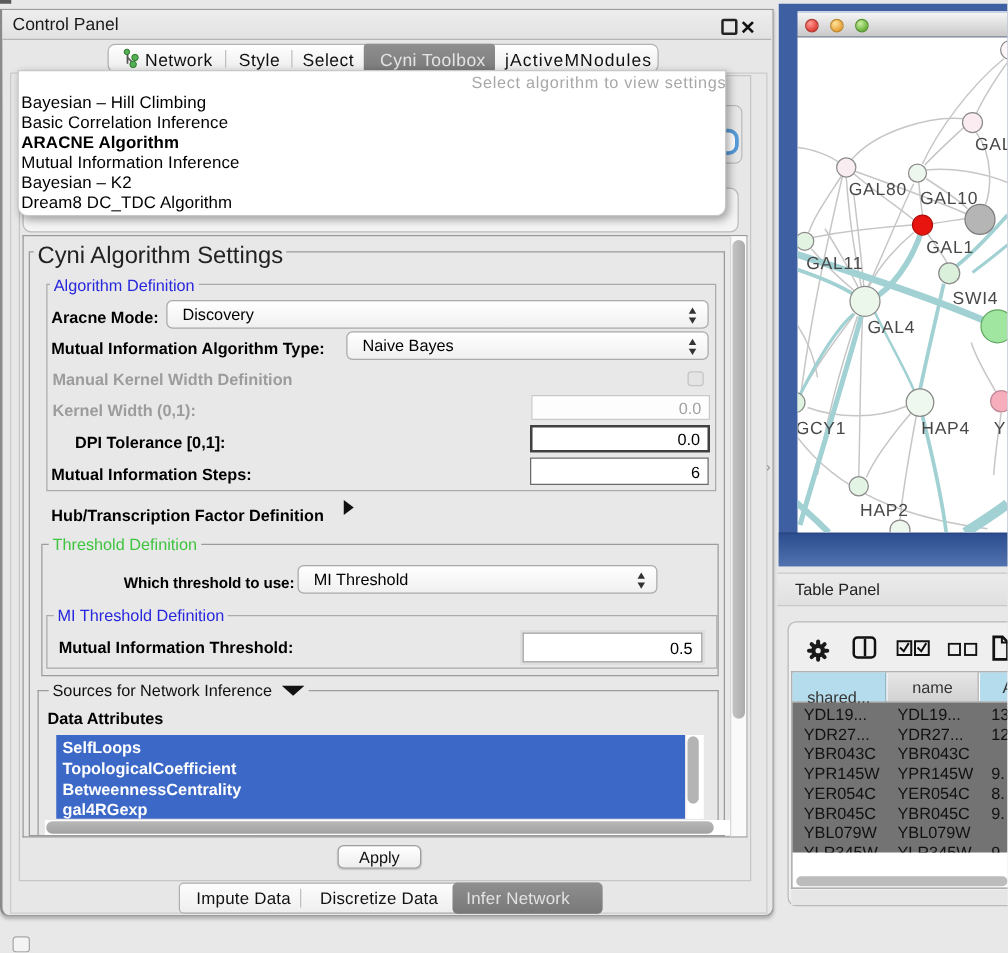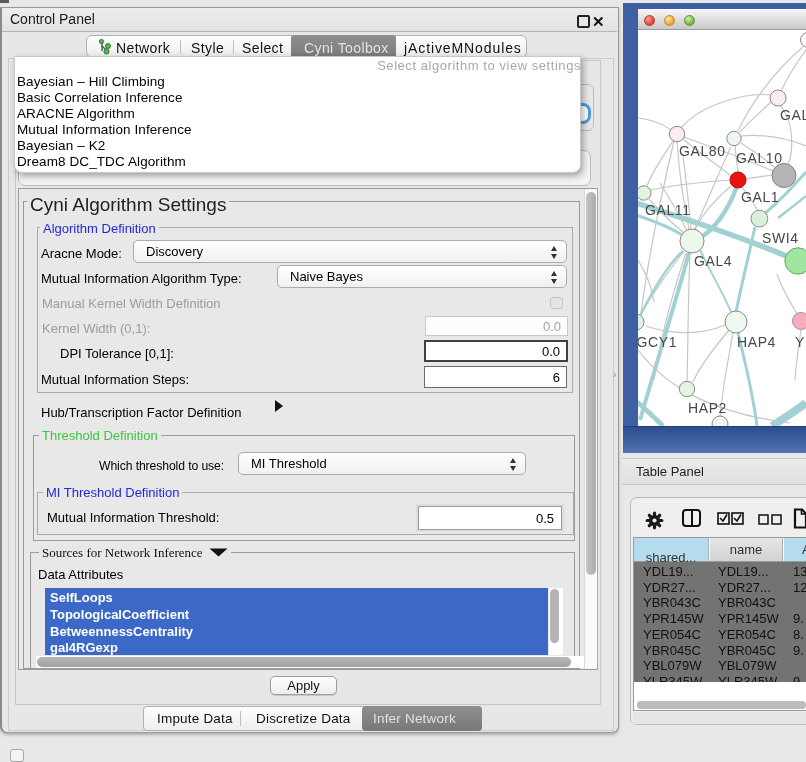"ARACNE Algorithm" .b { font-weight: normal -> bold }
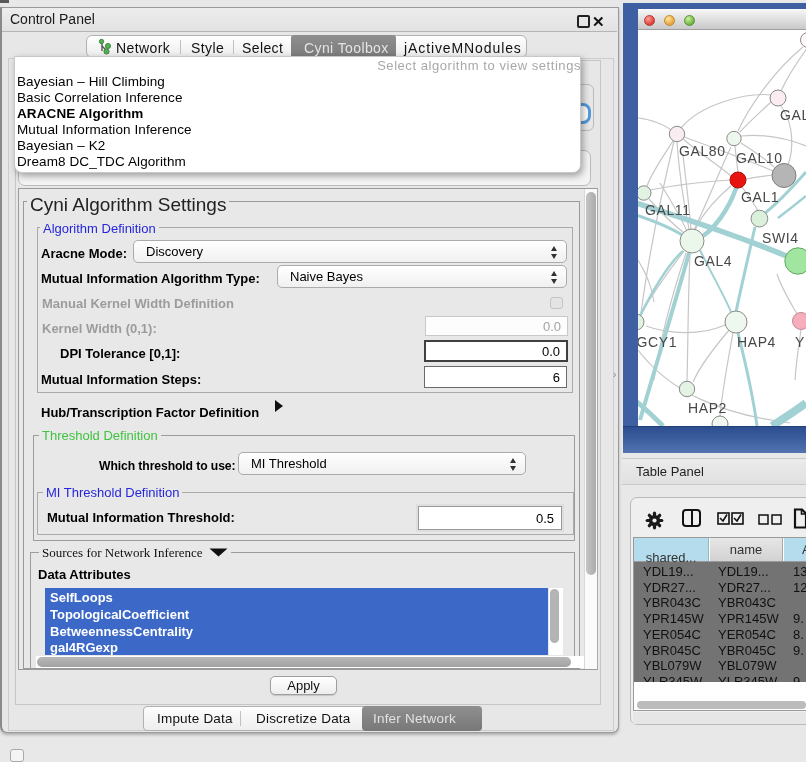"Sources for Network Inference" div.abs { font-family: Liberation Serif, serif -> none }
